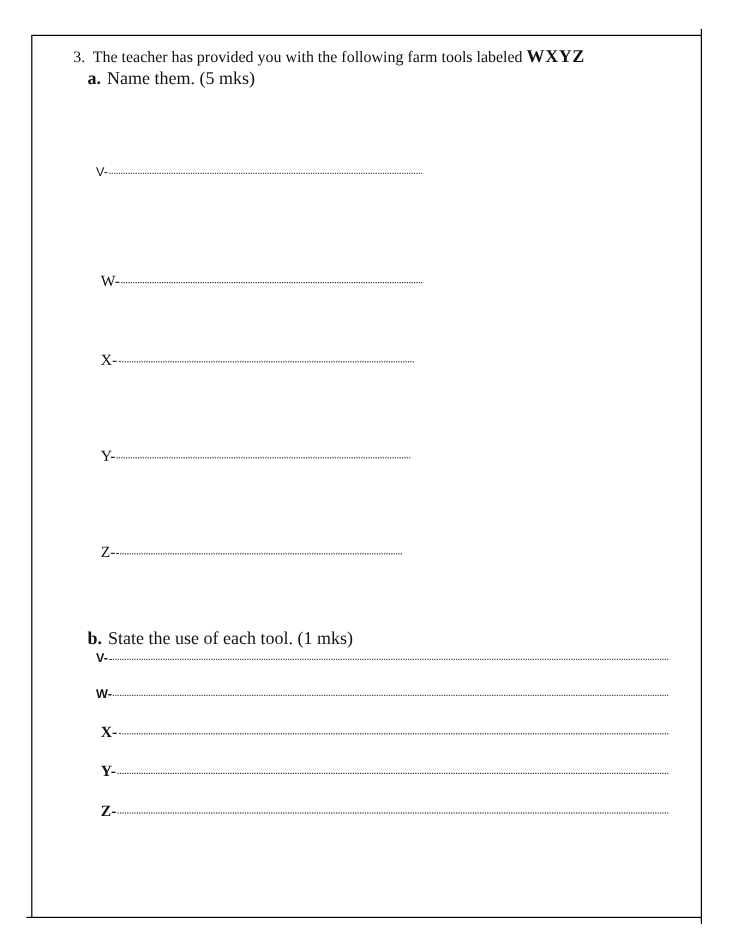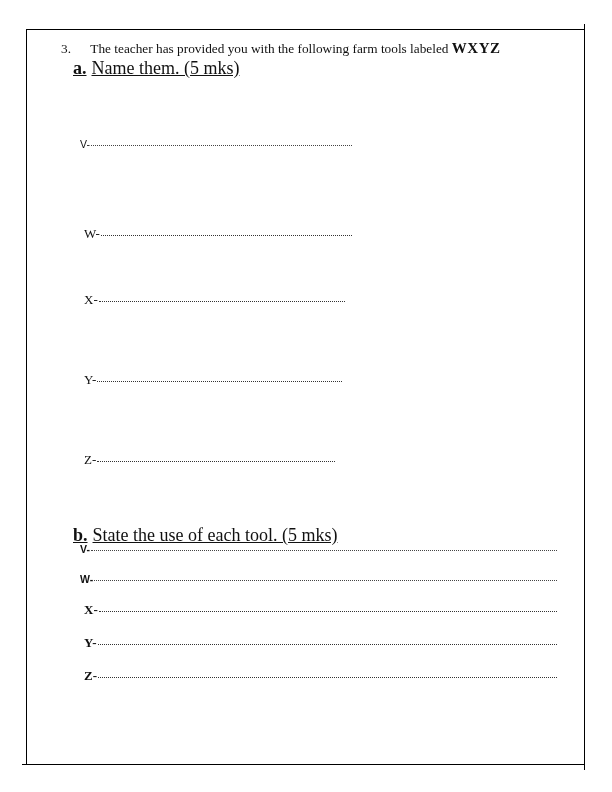"The teacher has provided you" span { margin-left: 16px -> 3px }
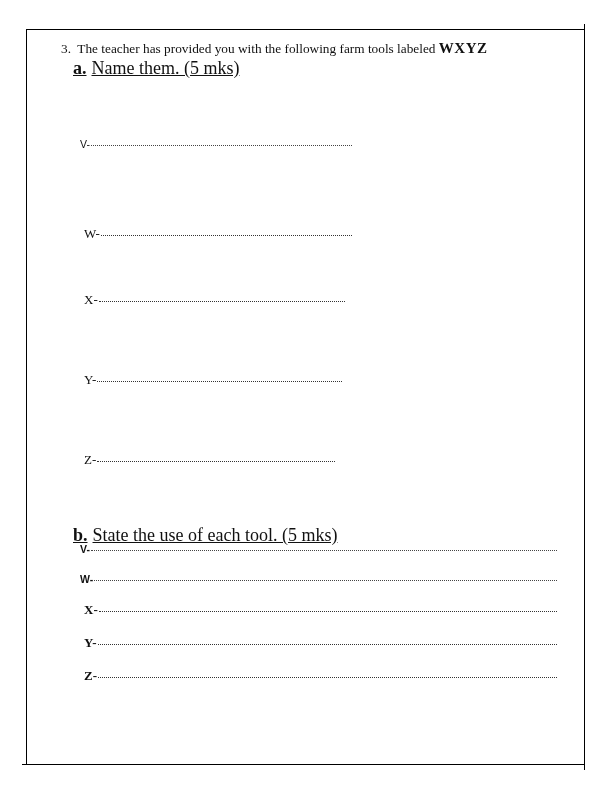"a. Name them. (5 mks)" .sub { font-size: 18px -> 15px; text-decoration: underline -> none }
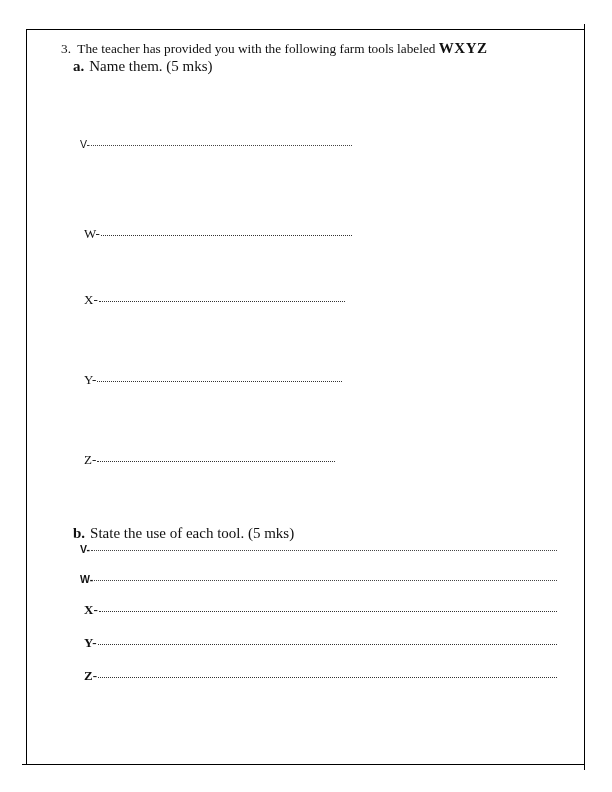"State the use of each" span { text: 5 -> 1 }
